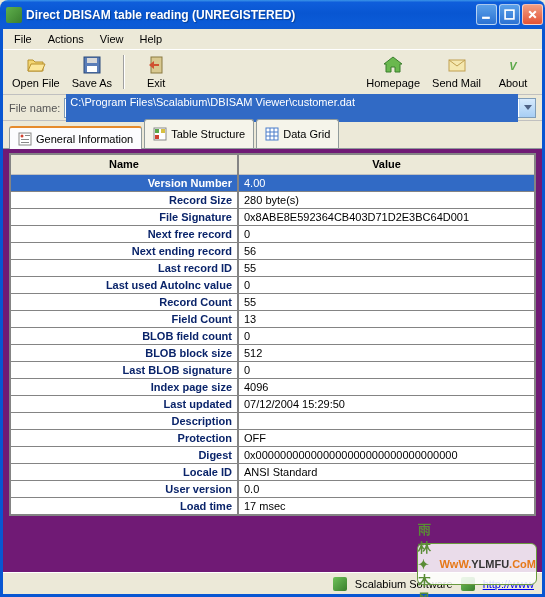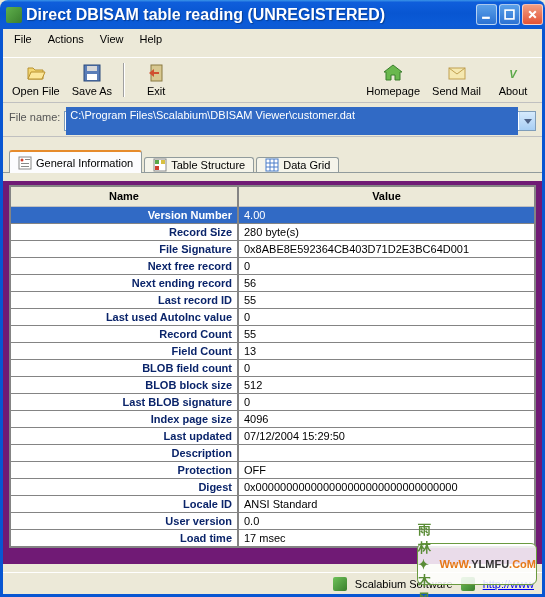"Direct DBISAM table reading" .titlebar-text { font-size: 16px -> 12px }
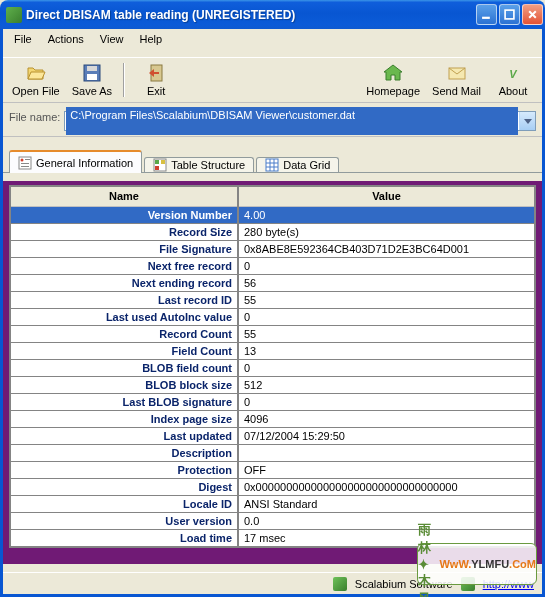"File" .inner { gap: 8px -> none }
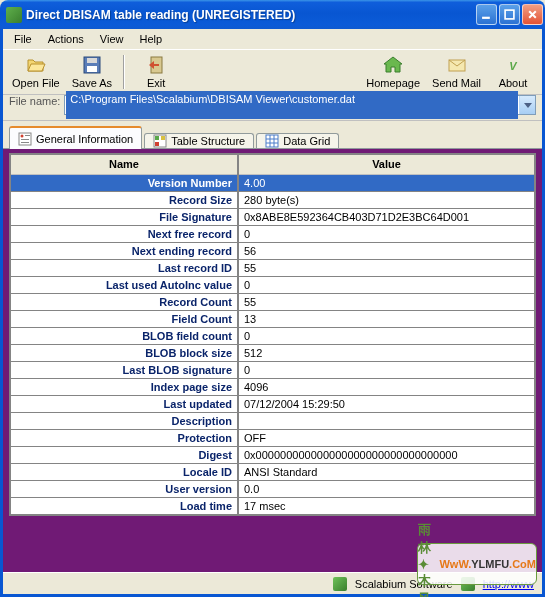"File name:" .filebar { align-items: flex-start -> center }
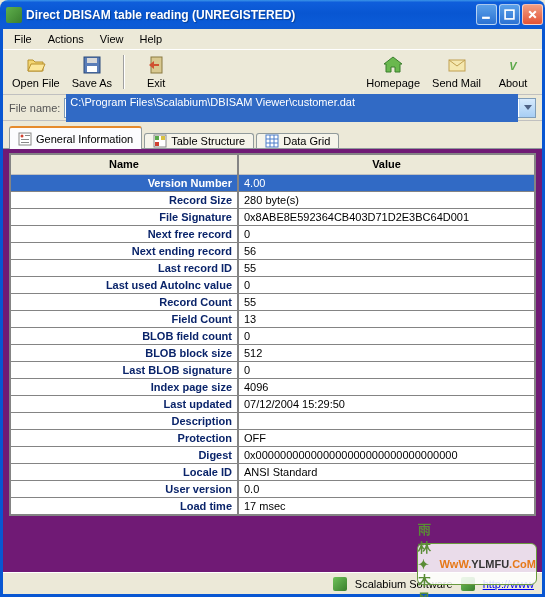"Table Structure" .tab { height: 15px -> 29px }
